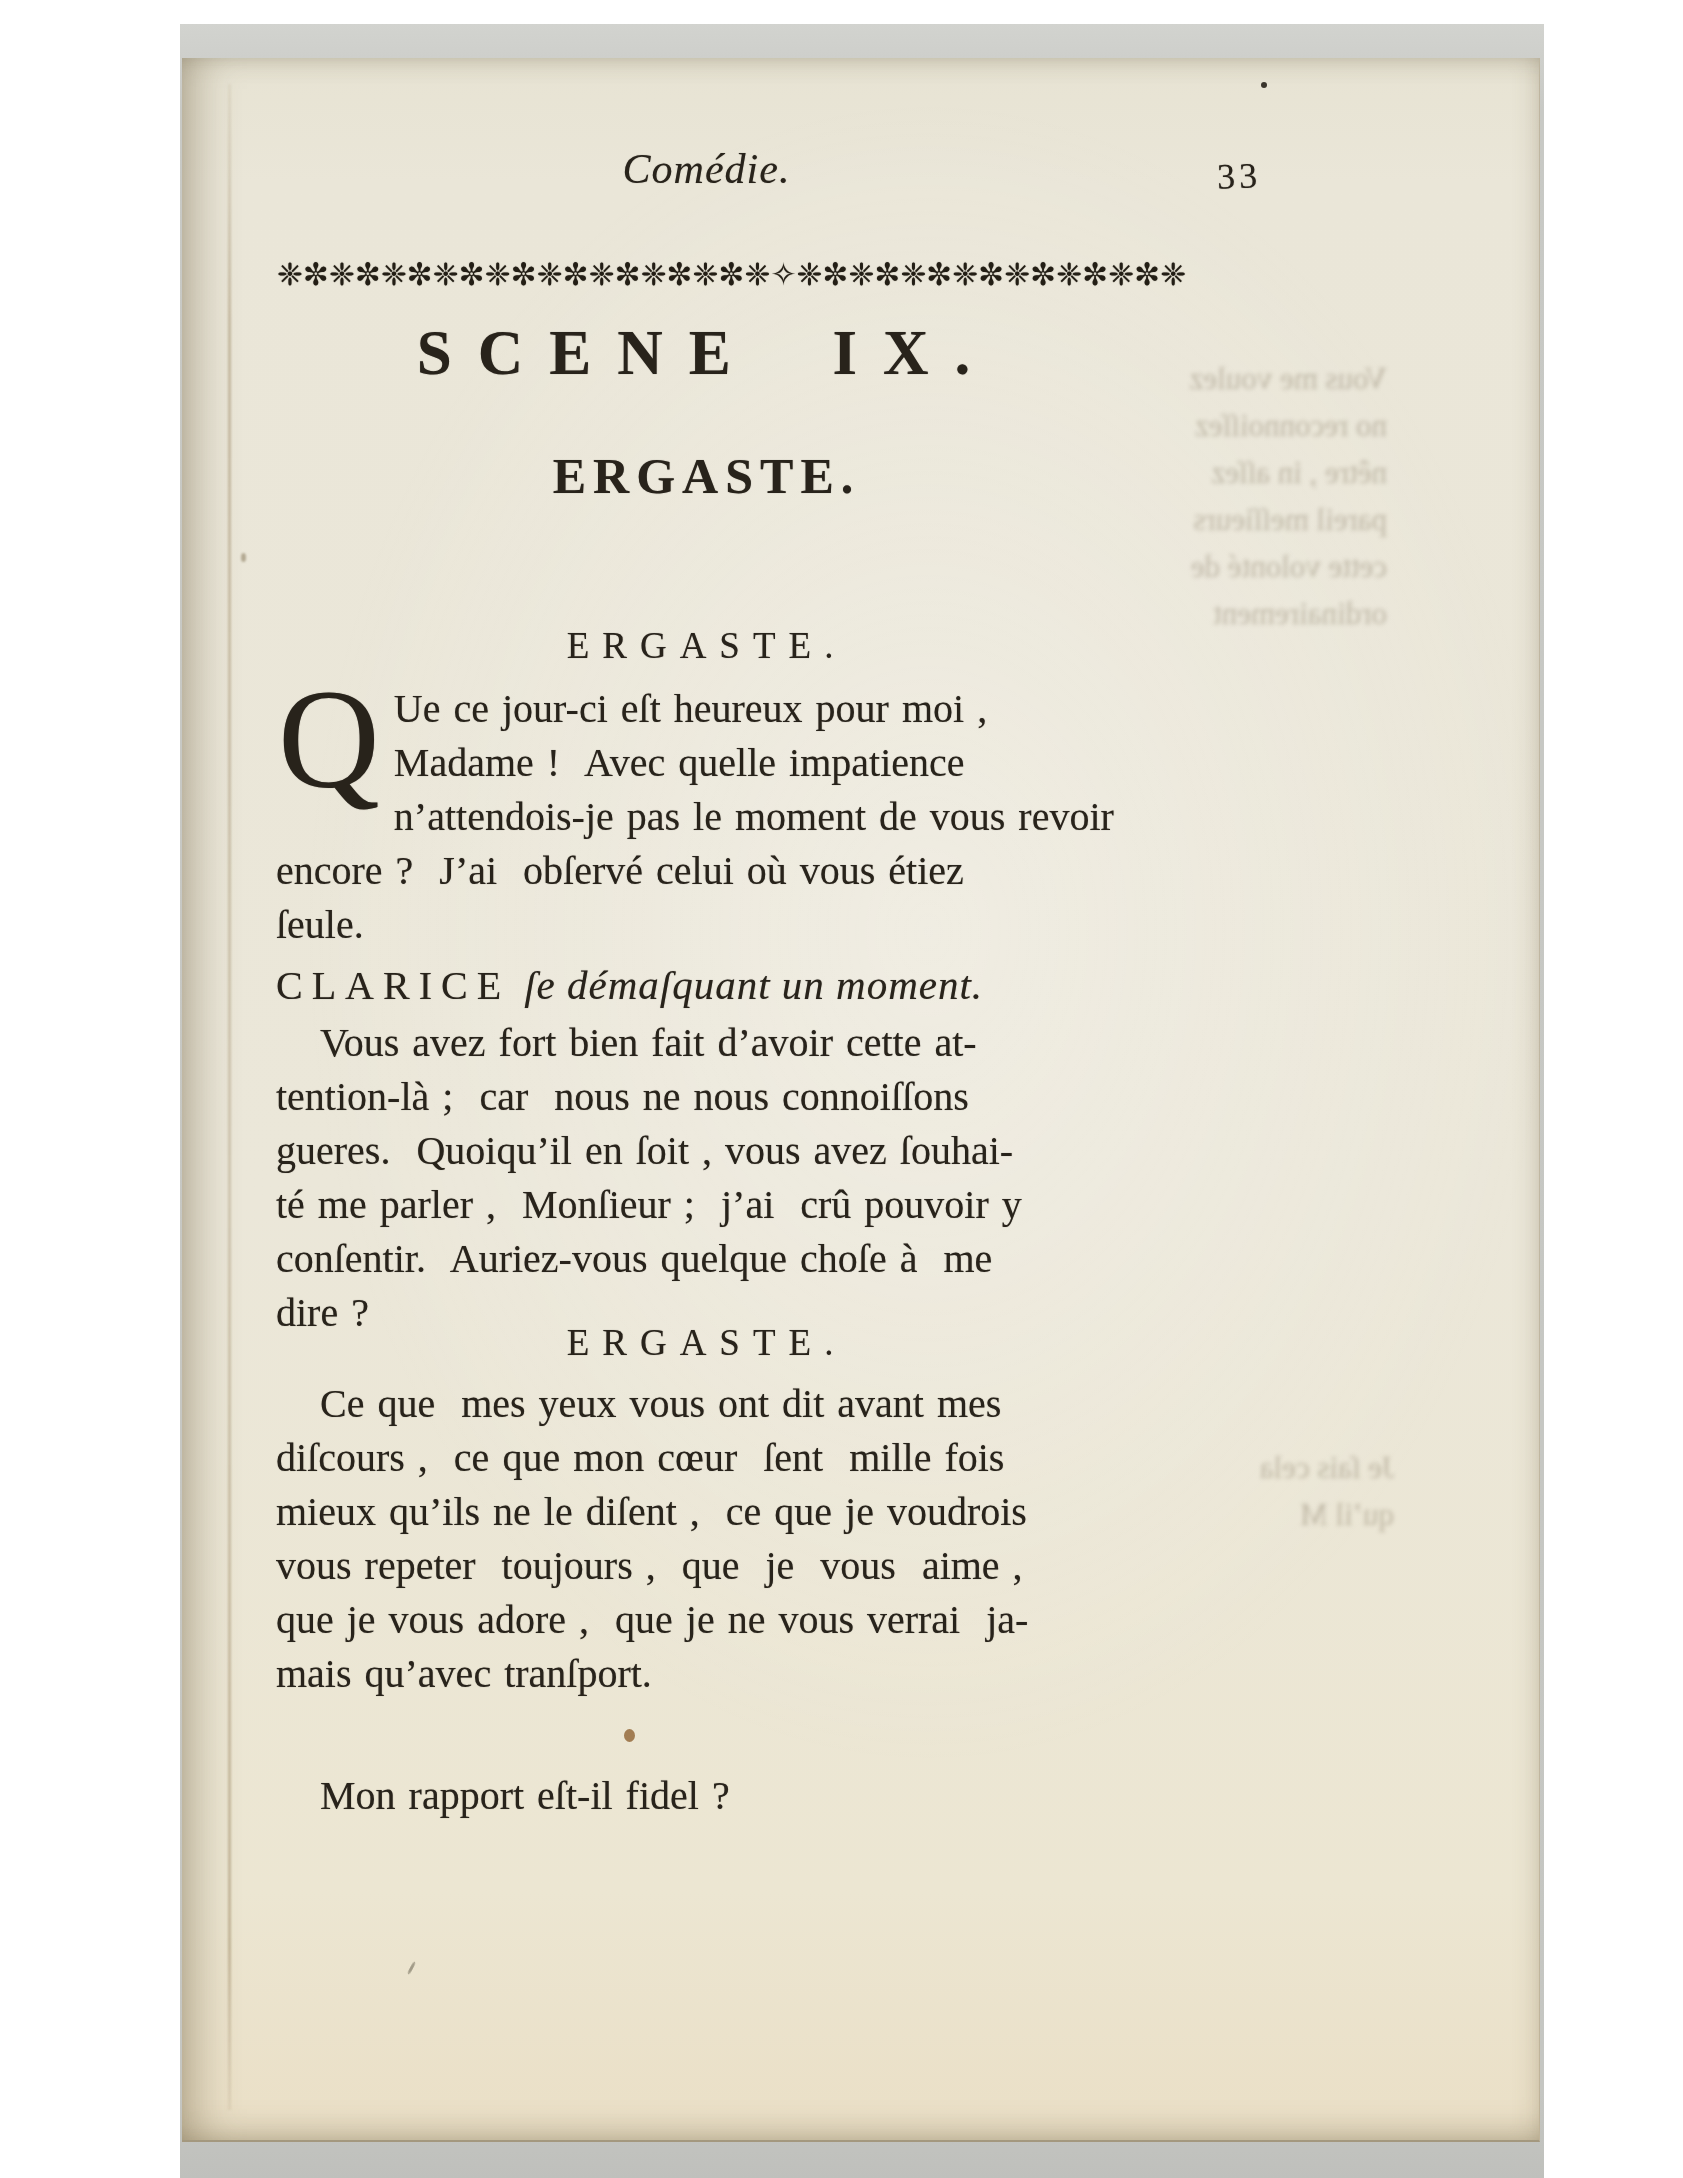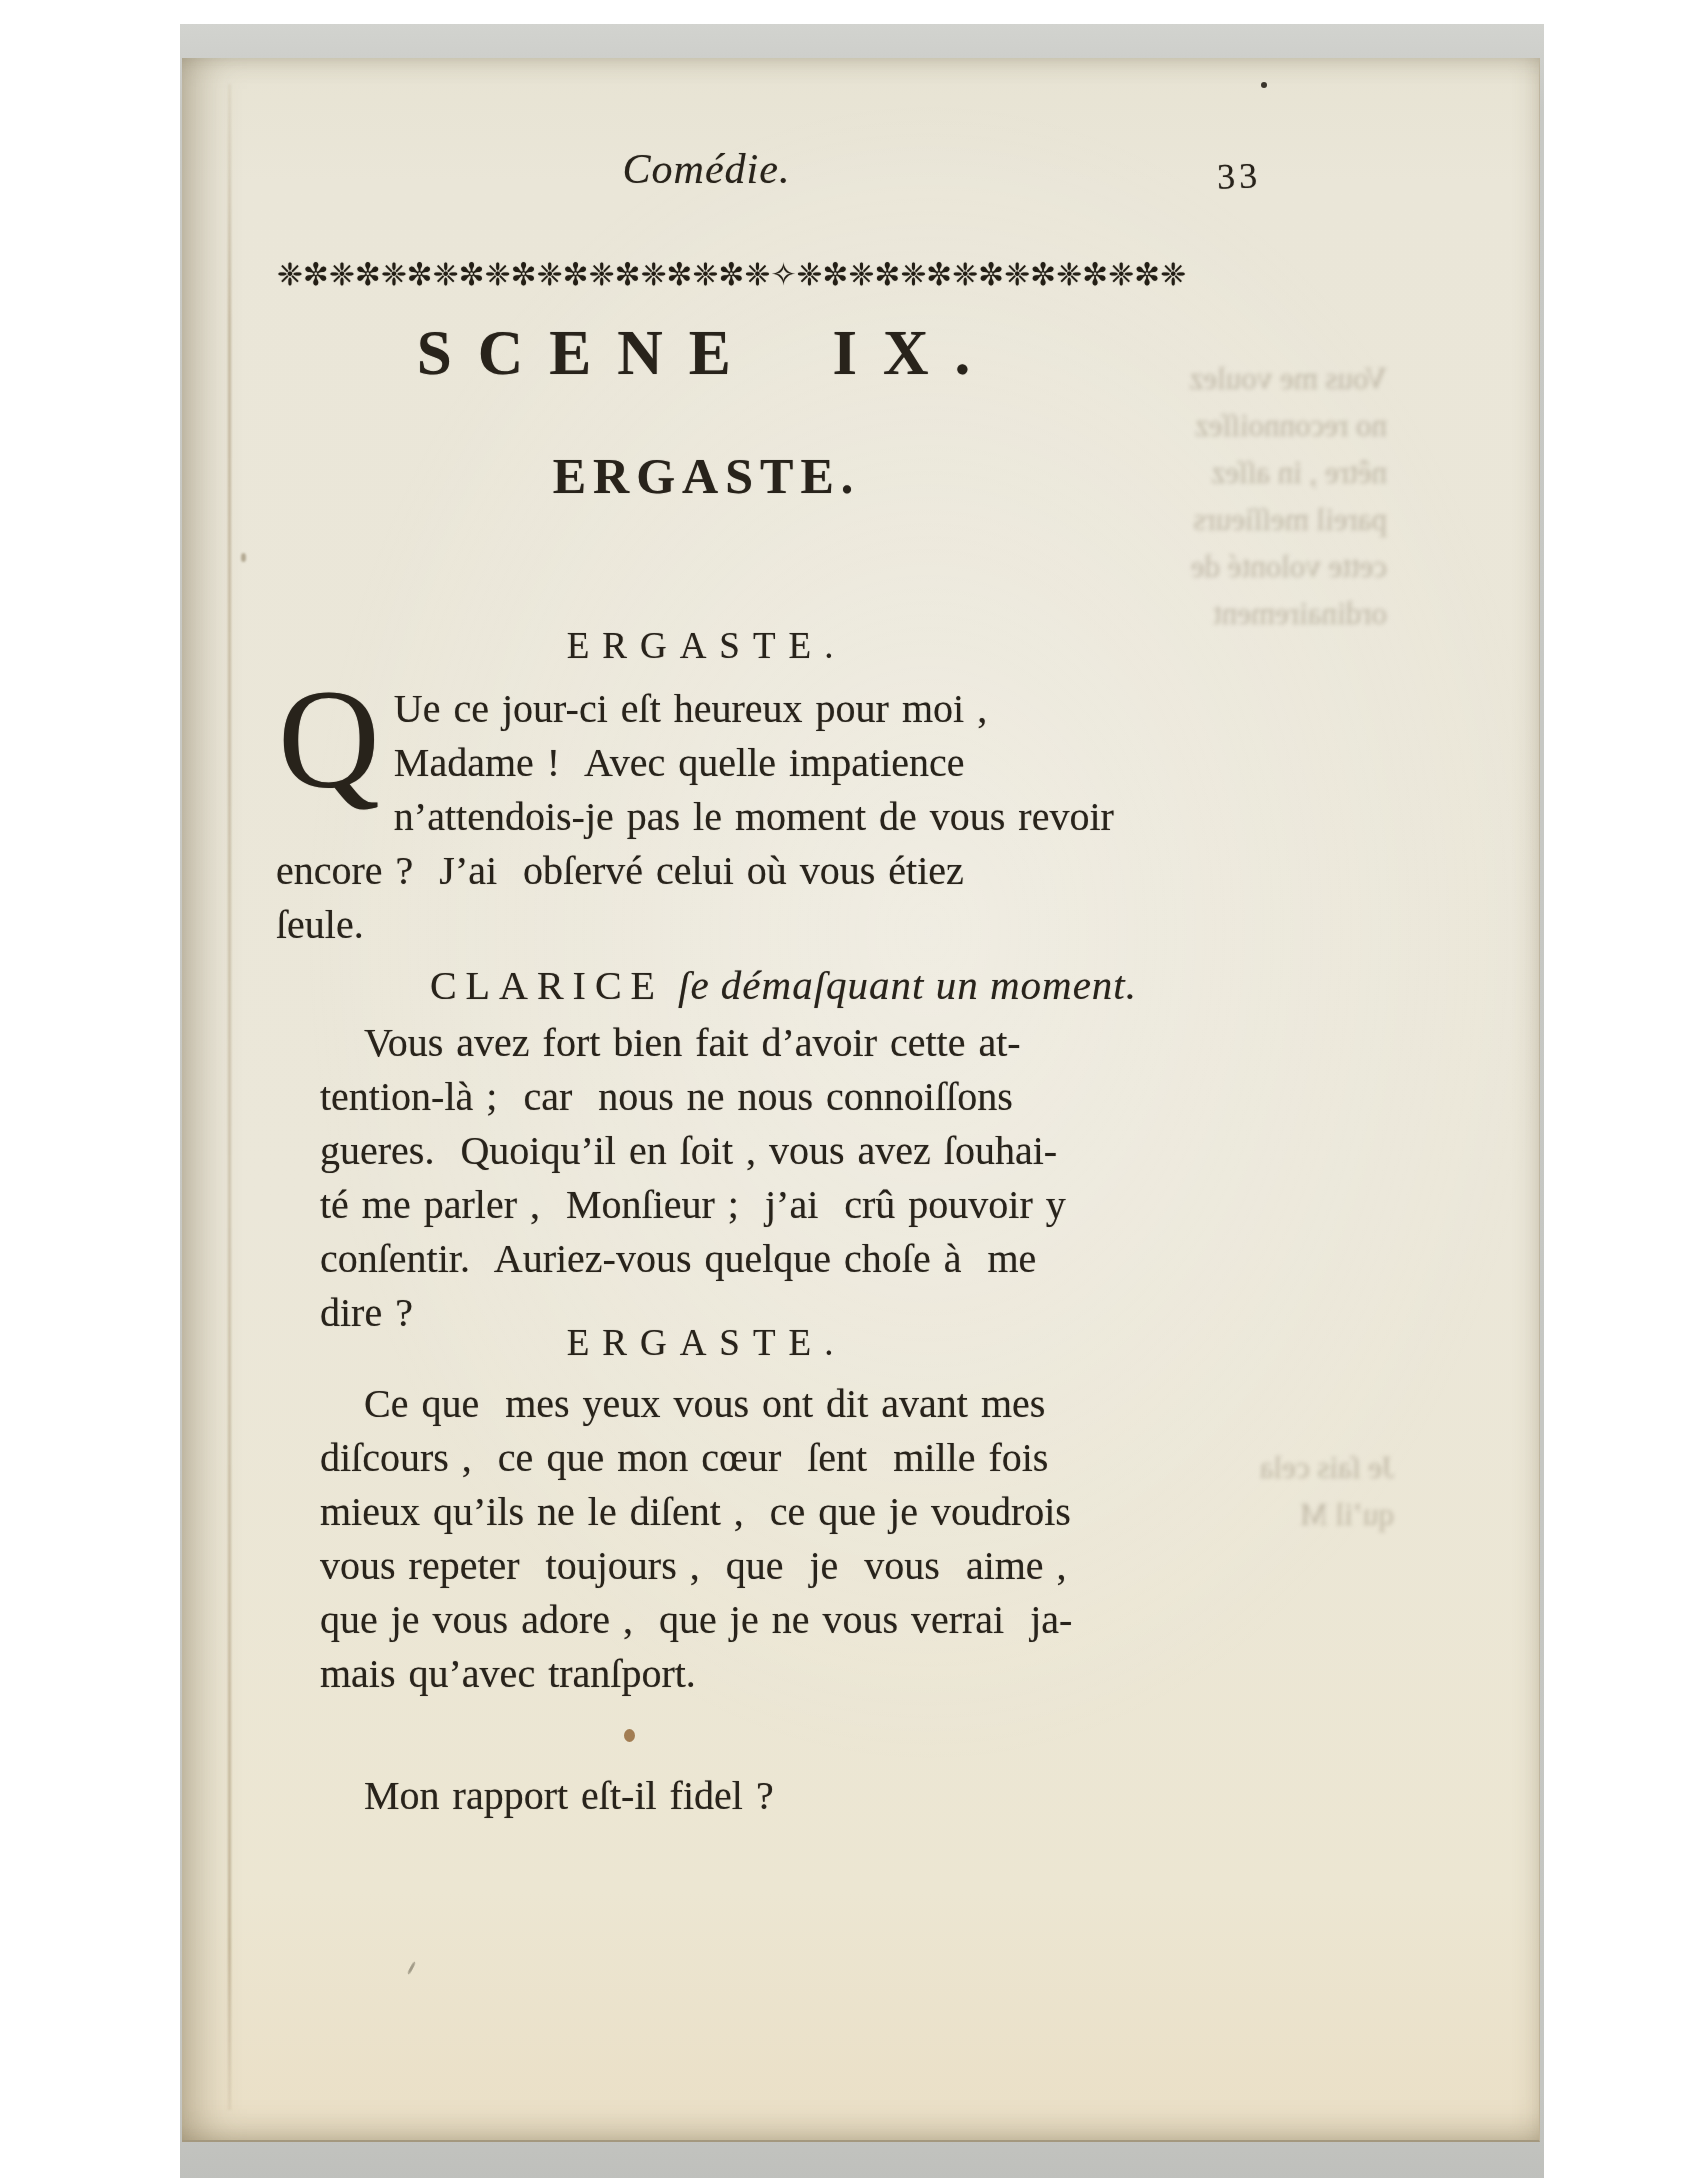"CLARICE ſe démaſquant un moment." .mixed-line { text-align: right -> left }
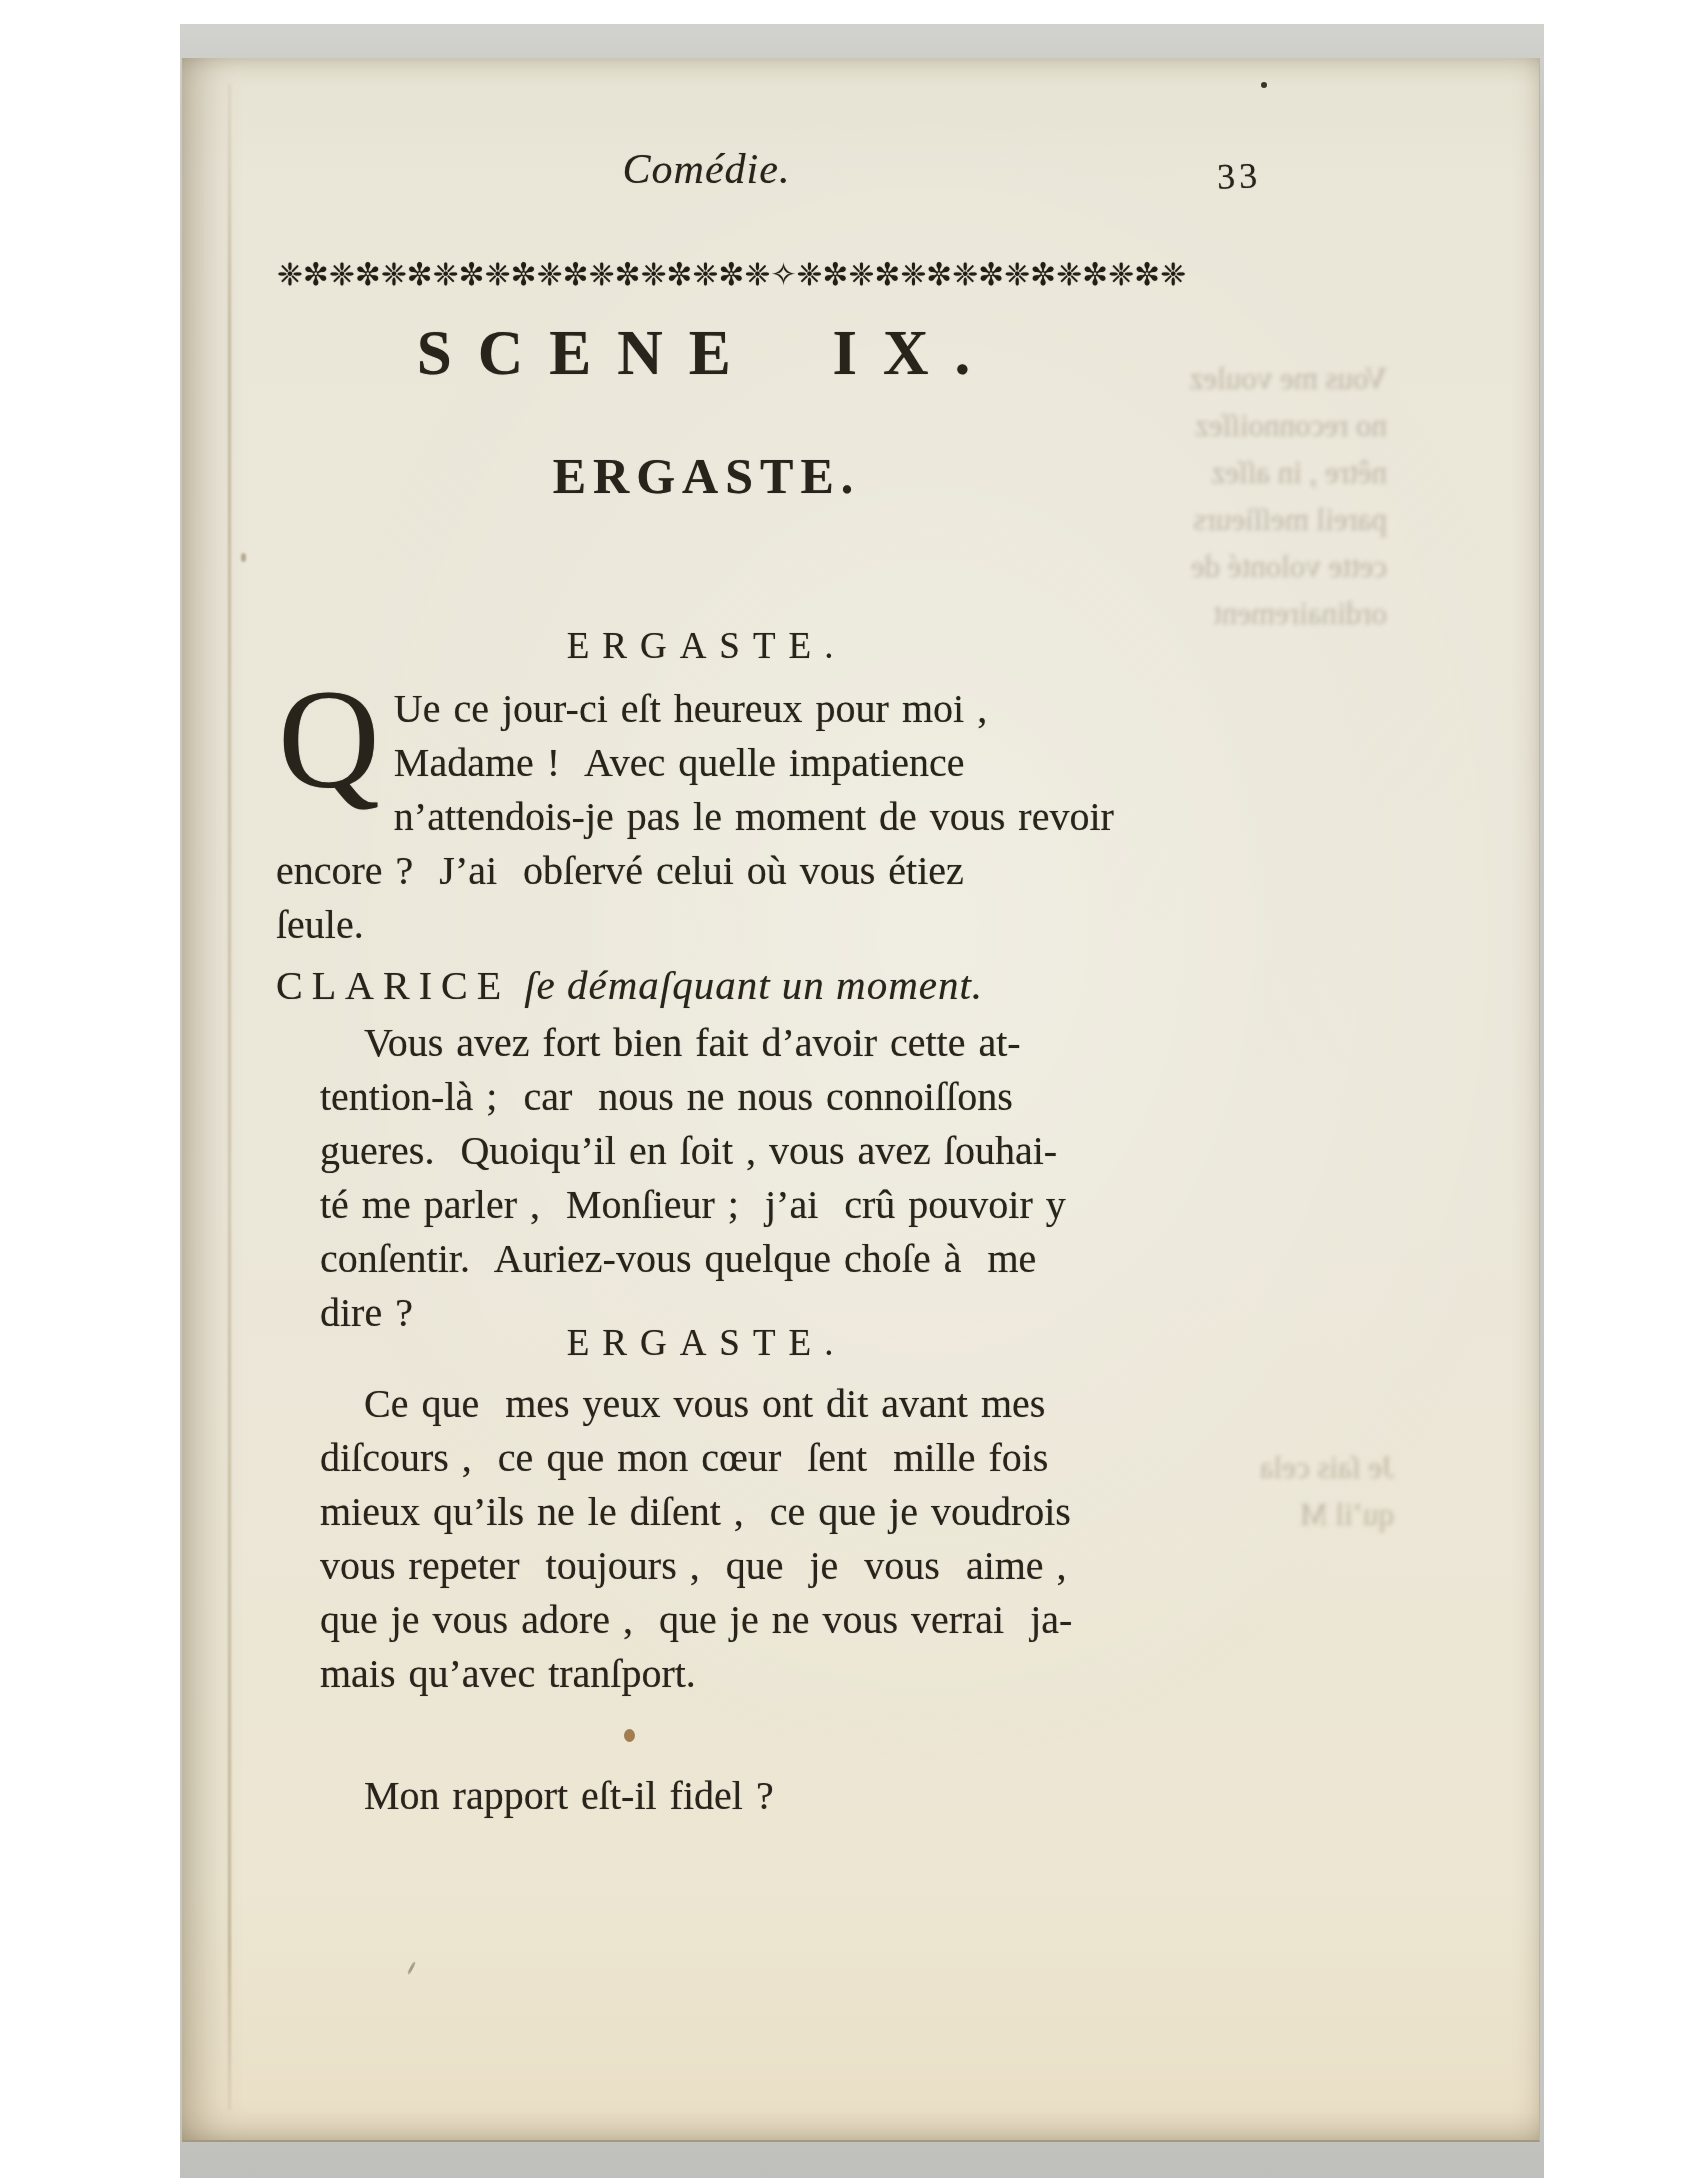"Vous avez fort bien fait" .indented { margin-left: 44px -> none }
